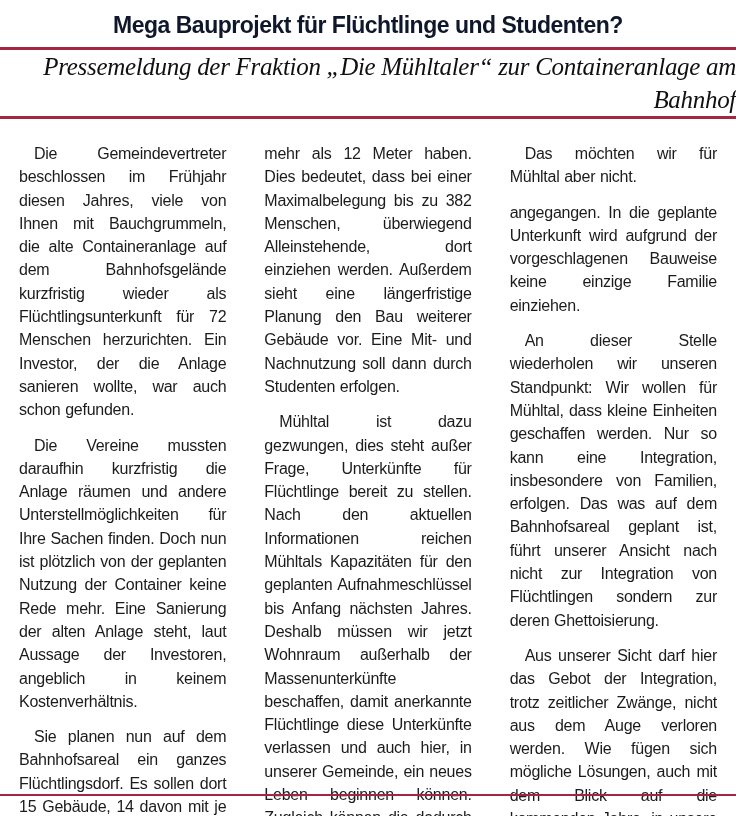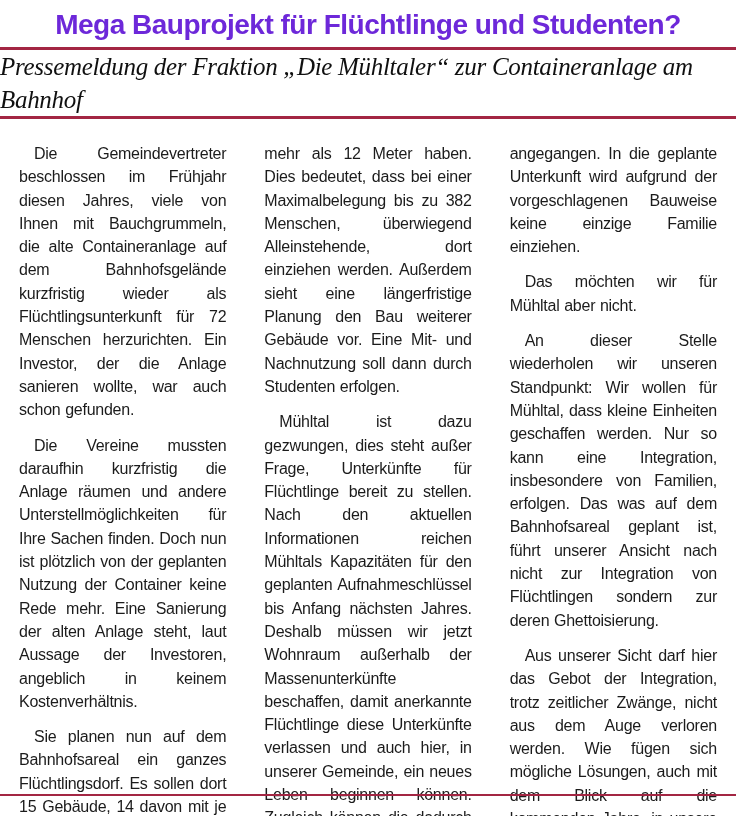"Mega Bauprojekt für Flüchtlinge und" .title { color: #6d28d9 -> #0f172a; font-size: 28px -> 23px }
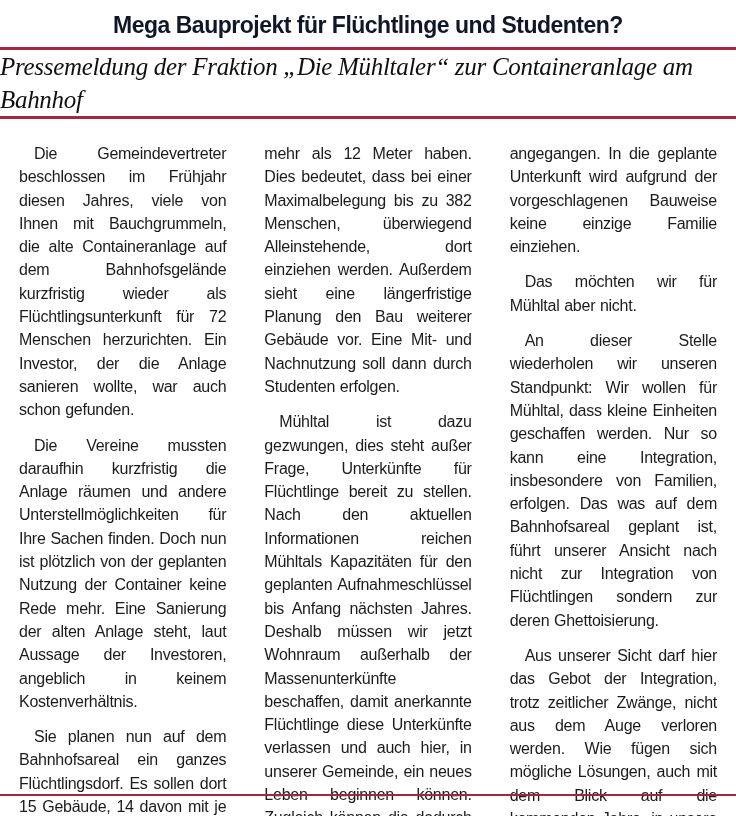"Pressemeldung der Fraktion „Die" .subtitle { text-align: left -> right }
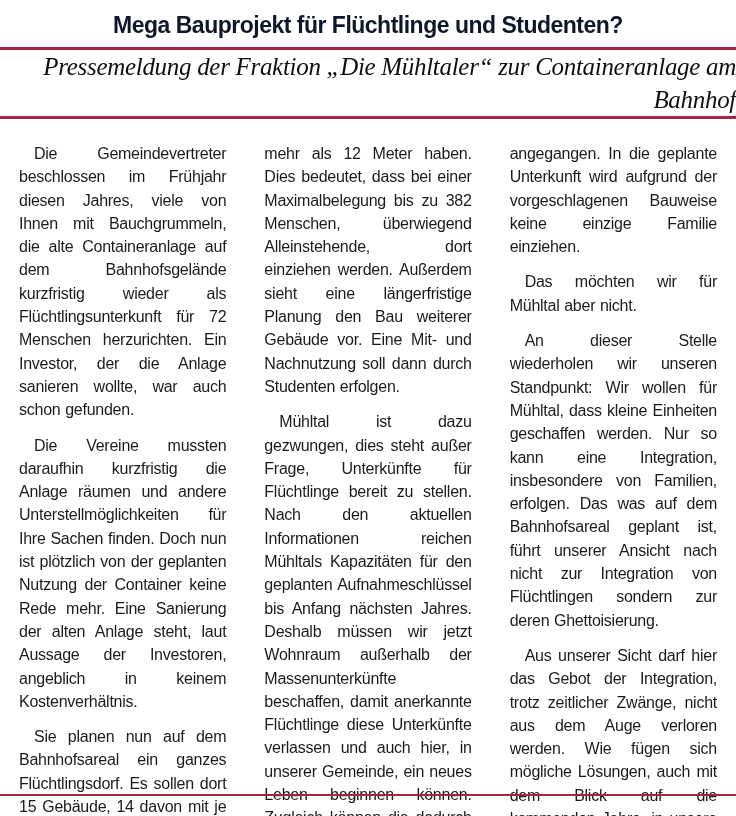"angegangen. In die geplante Unterkunft" p.para { order: before "Das möchten wir für Mühltal" -> after "Das möchten wir für Mühltal" }
